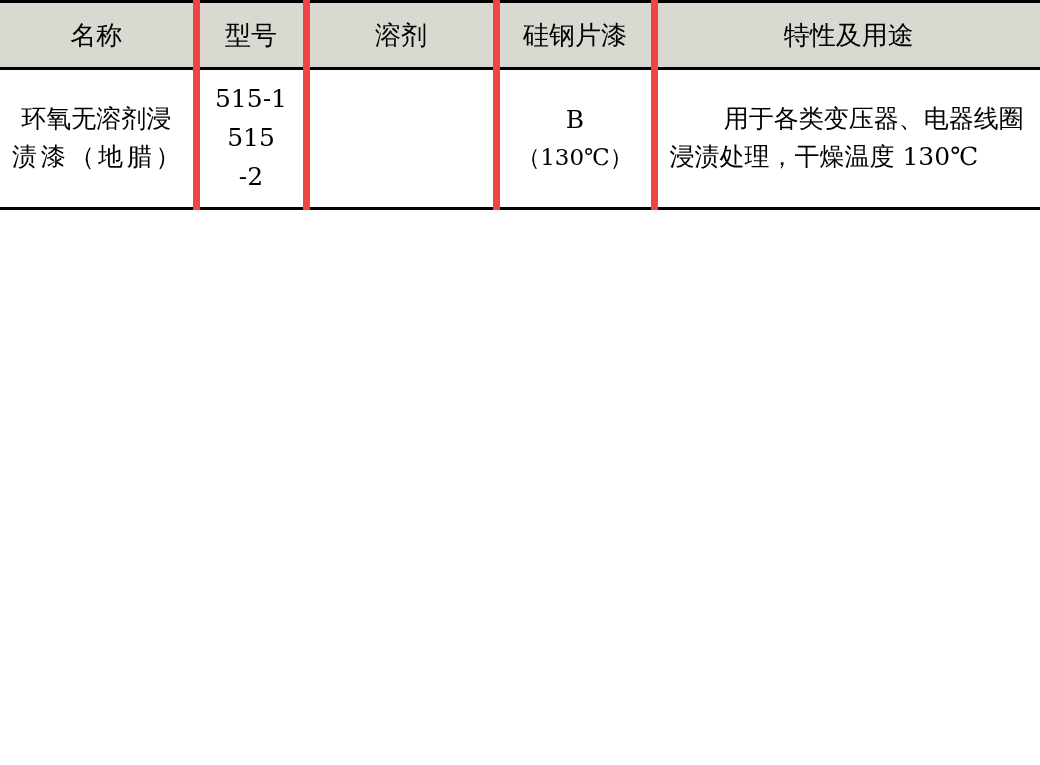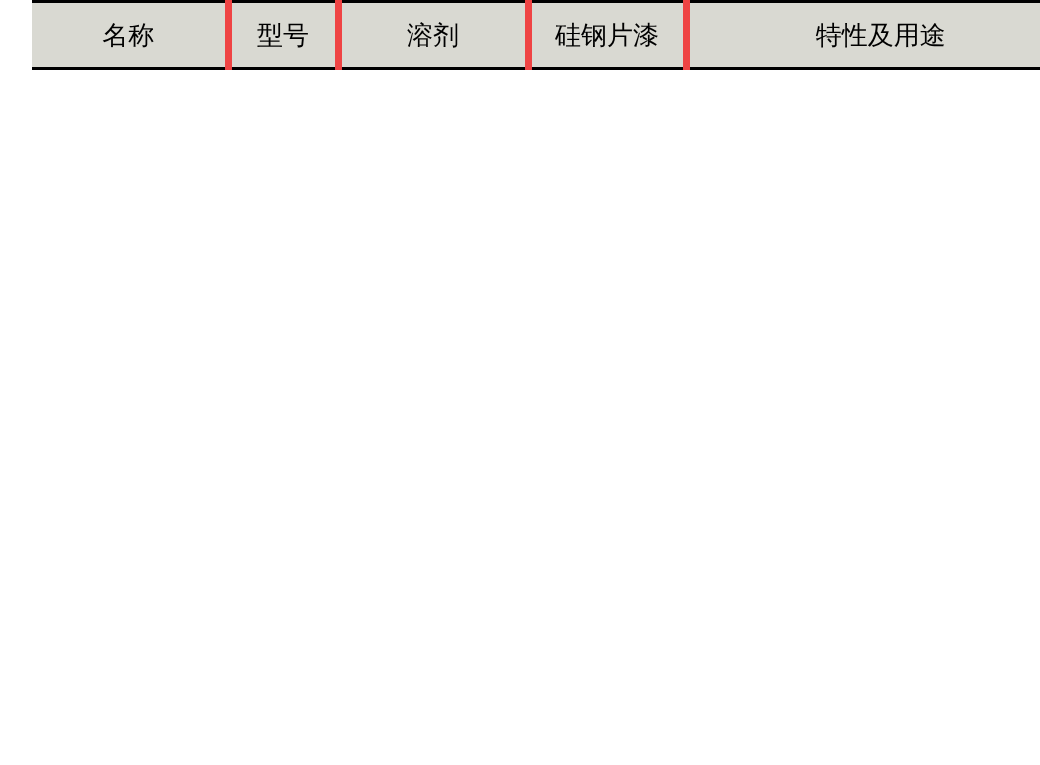"名称" .table-wrap { margin-left: 32px -> none }
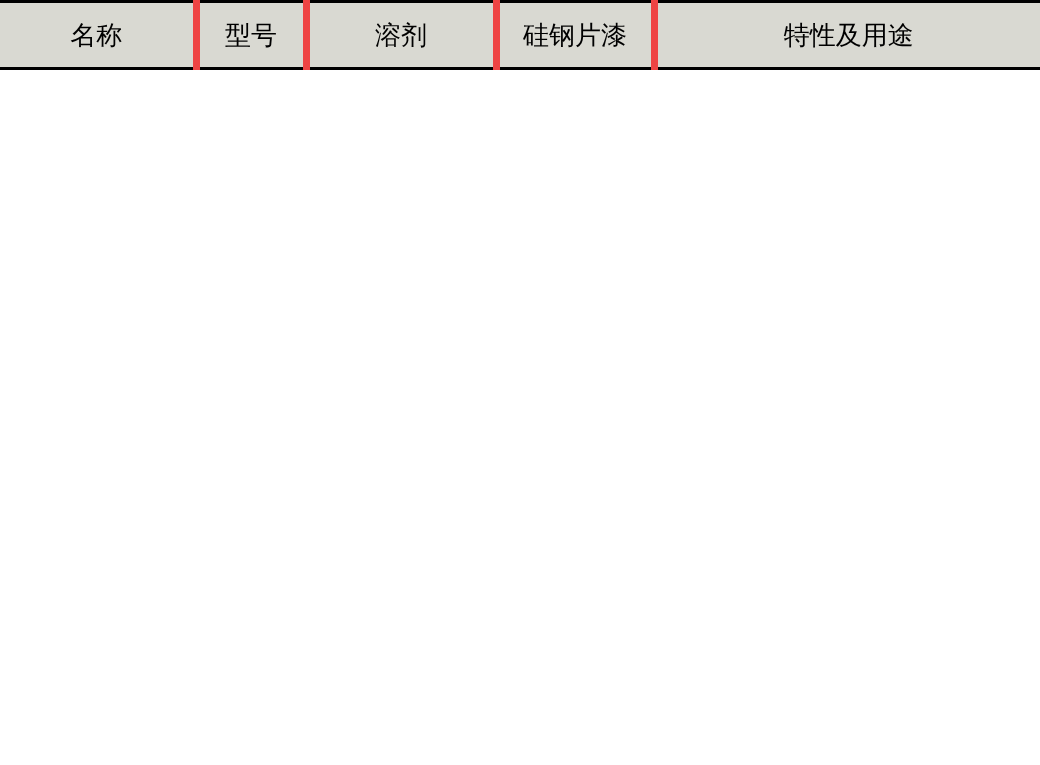"环氧无溶剂浸渍漆（地腊）" tr { html: none -> <tr> <td>环氧无溶剂浸渍漆（地腊）</td> <td> <span>515-1</span> <span>515 -2</span> </td> <td> <span></span> </td> <td> <span>B</span> <span>（130℃）</span> </td> <td>用于各类变压器、电器线圈浸渍处理，干燥温度 130℃</td> </tr> }
